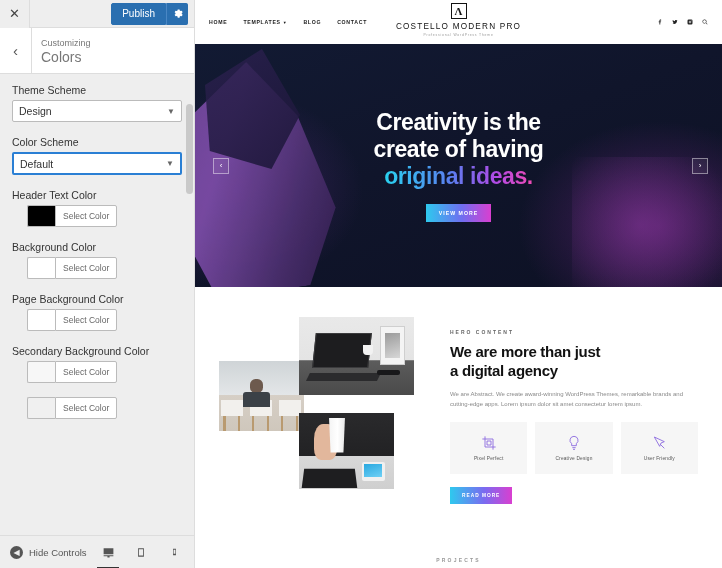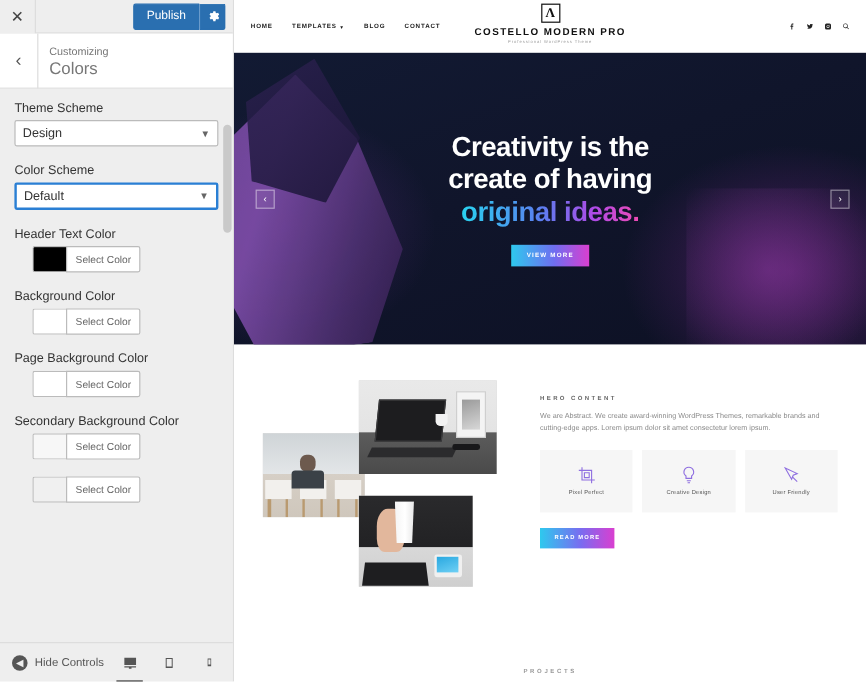"COSTELLO MODERN PRO" .brand-name { font-weight: 700 -> 400 }
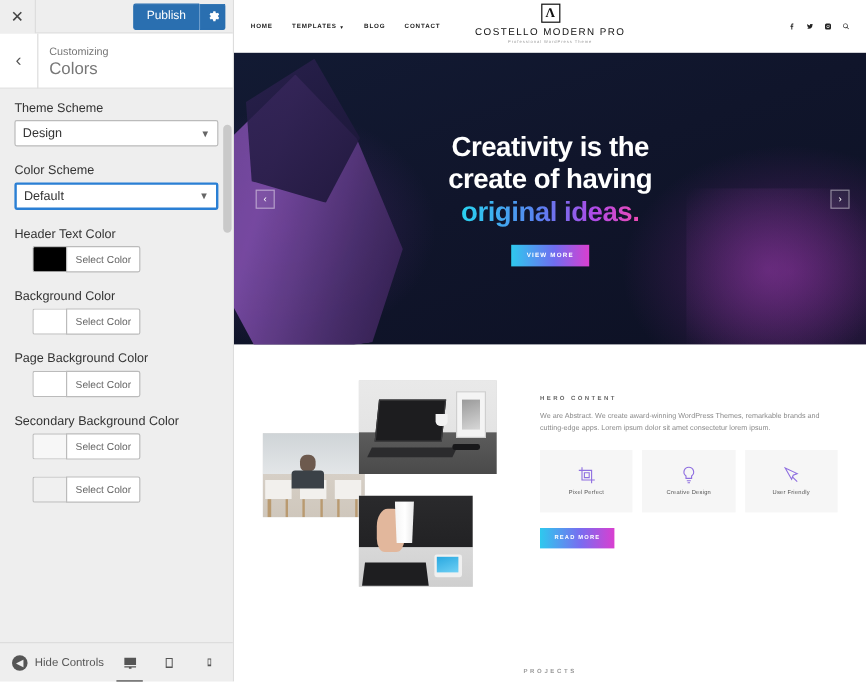"We are more than just" h2 { html: none -> <h2> <span>We are more than just</span><br> <span>a digital agency</span> </h2> }
